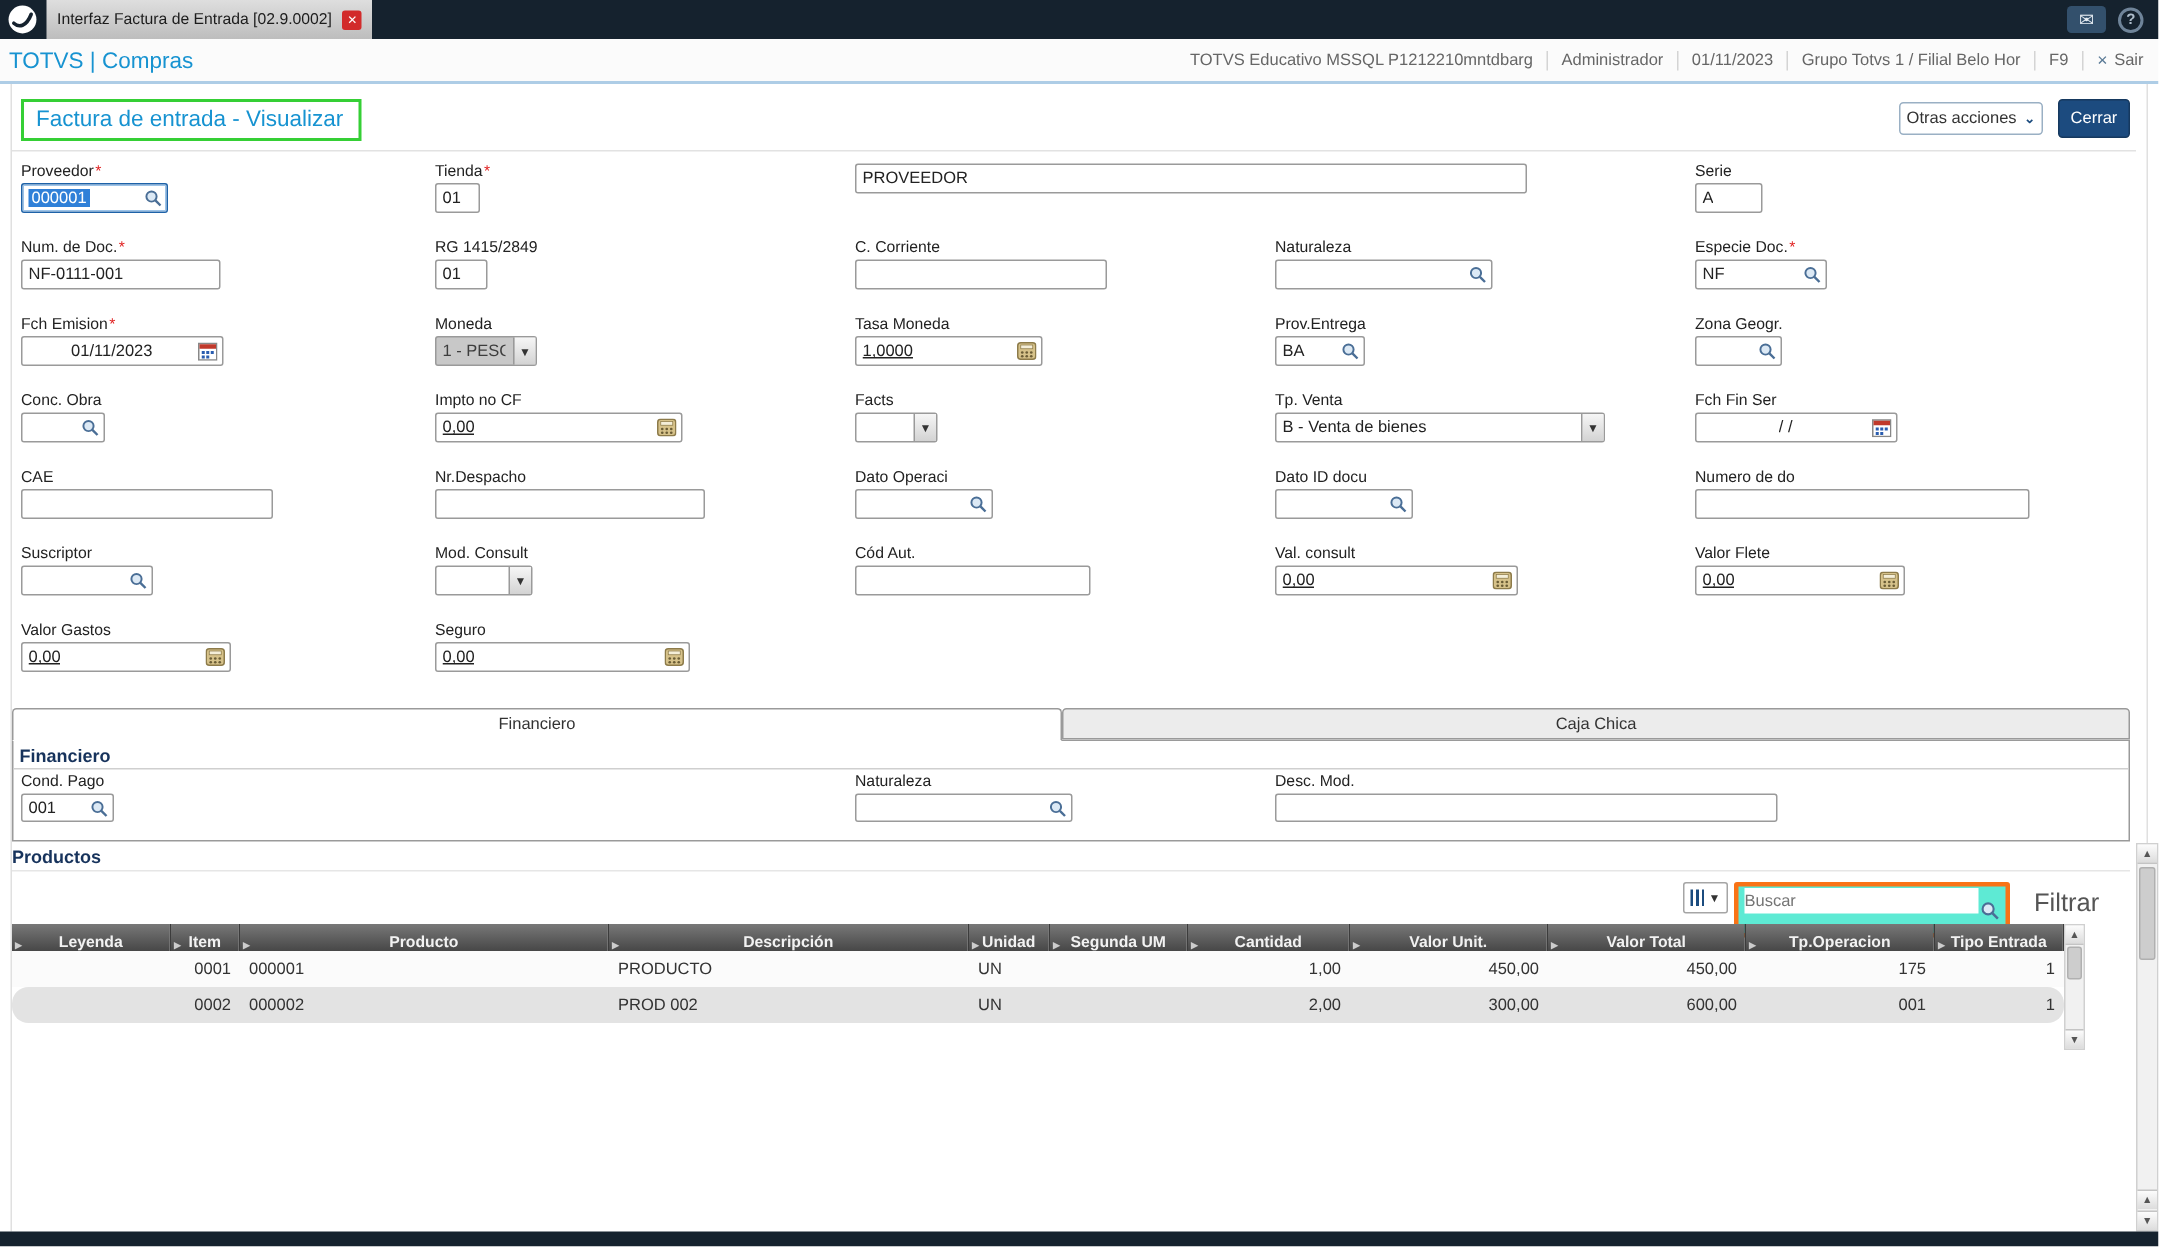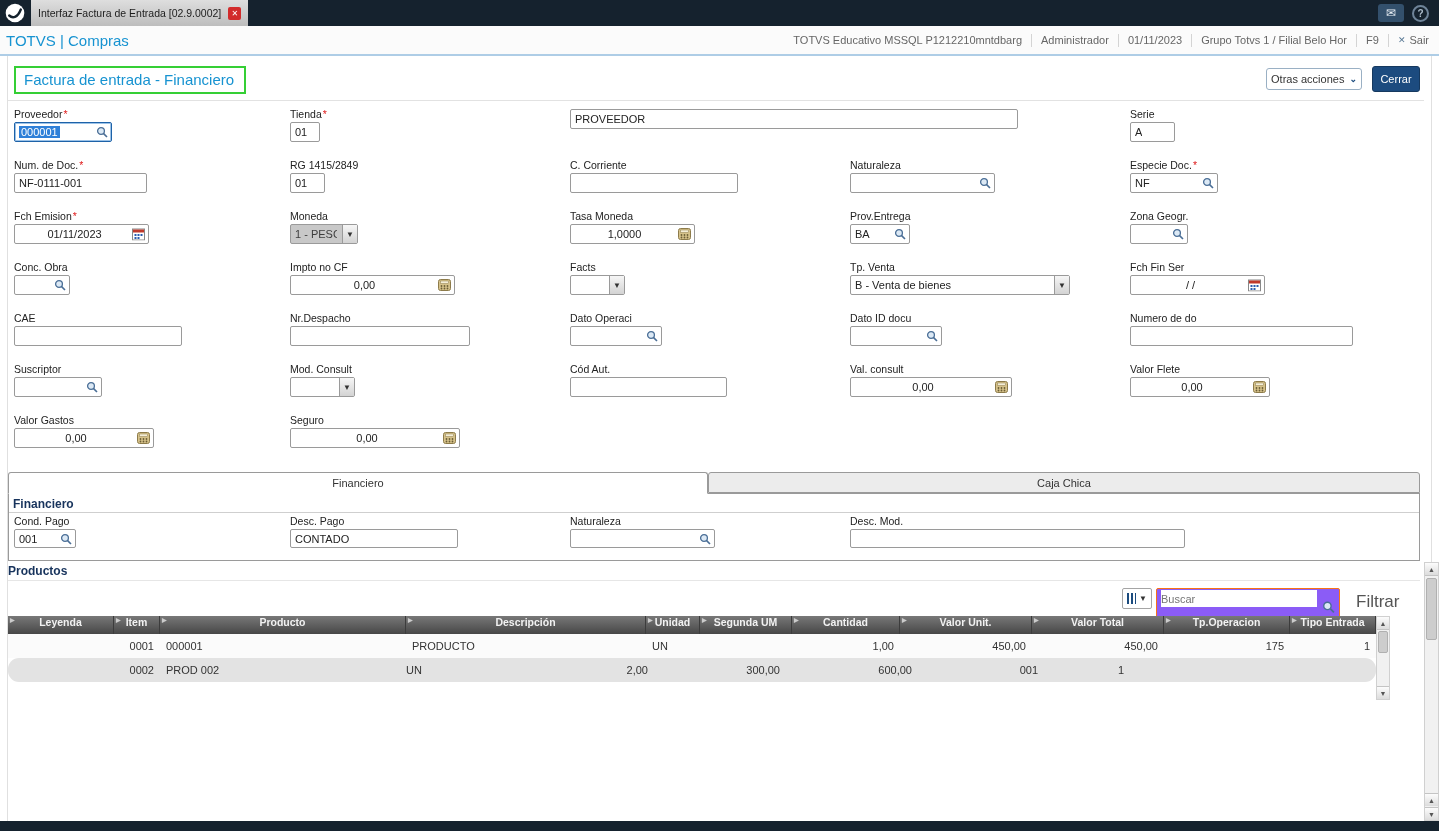"Factura de entrada - Financiero" div.abs { text: Financiero -> Visualizar }
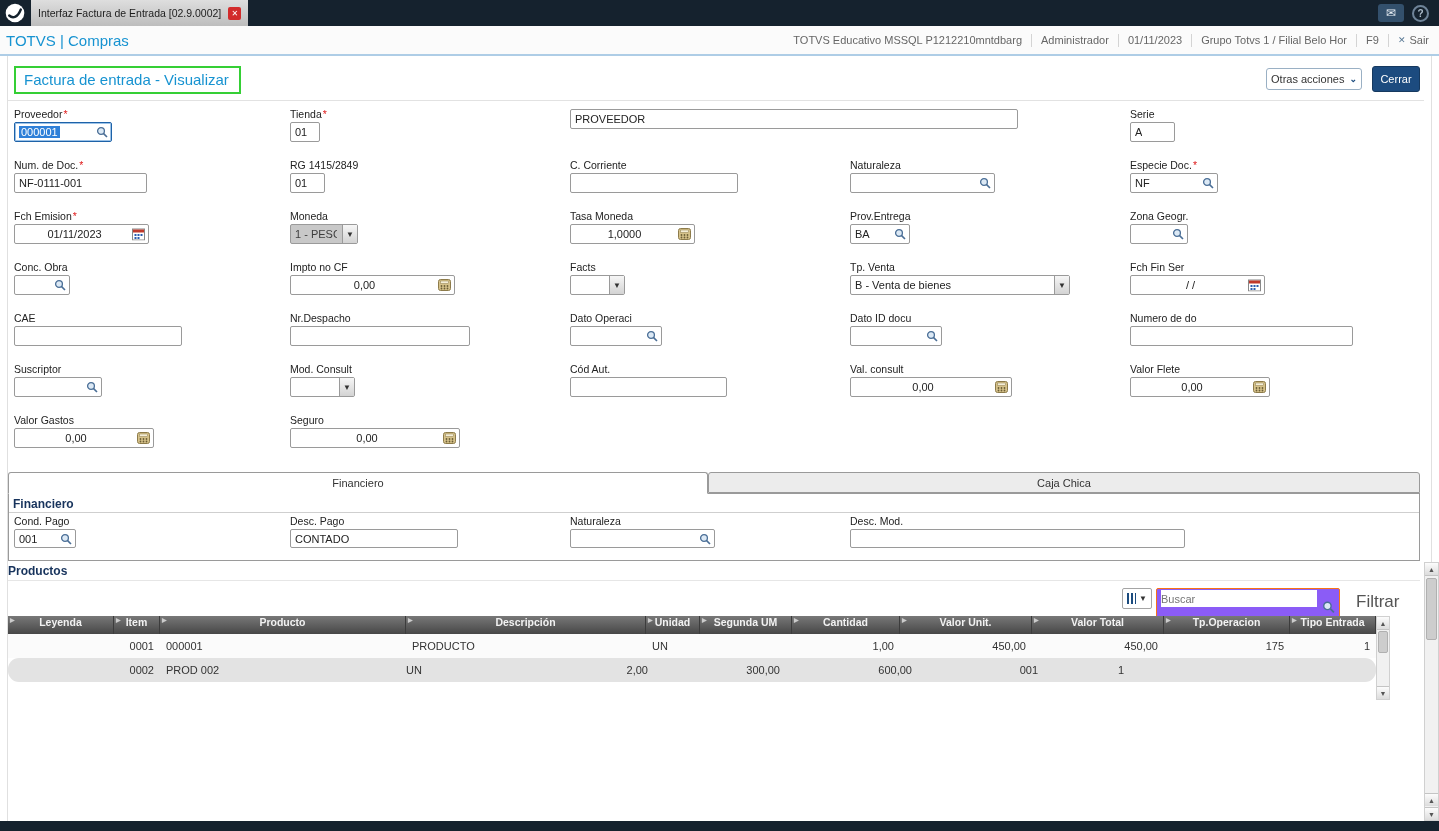"1,0000" .fbox.num { justify-content: center -> flex-start; text-decoration: none -> underline }
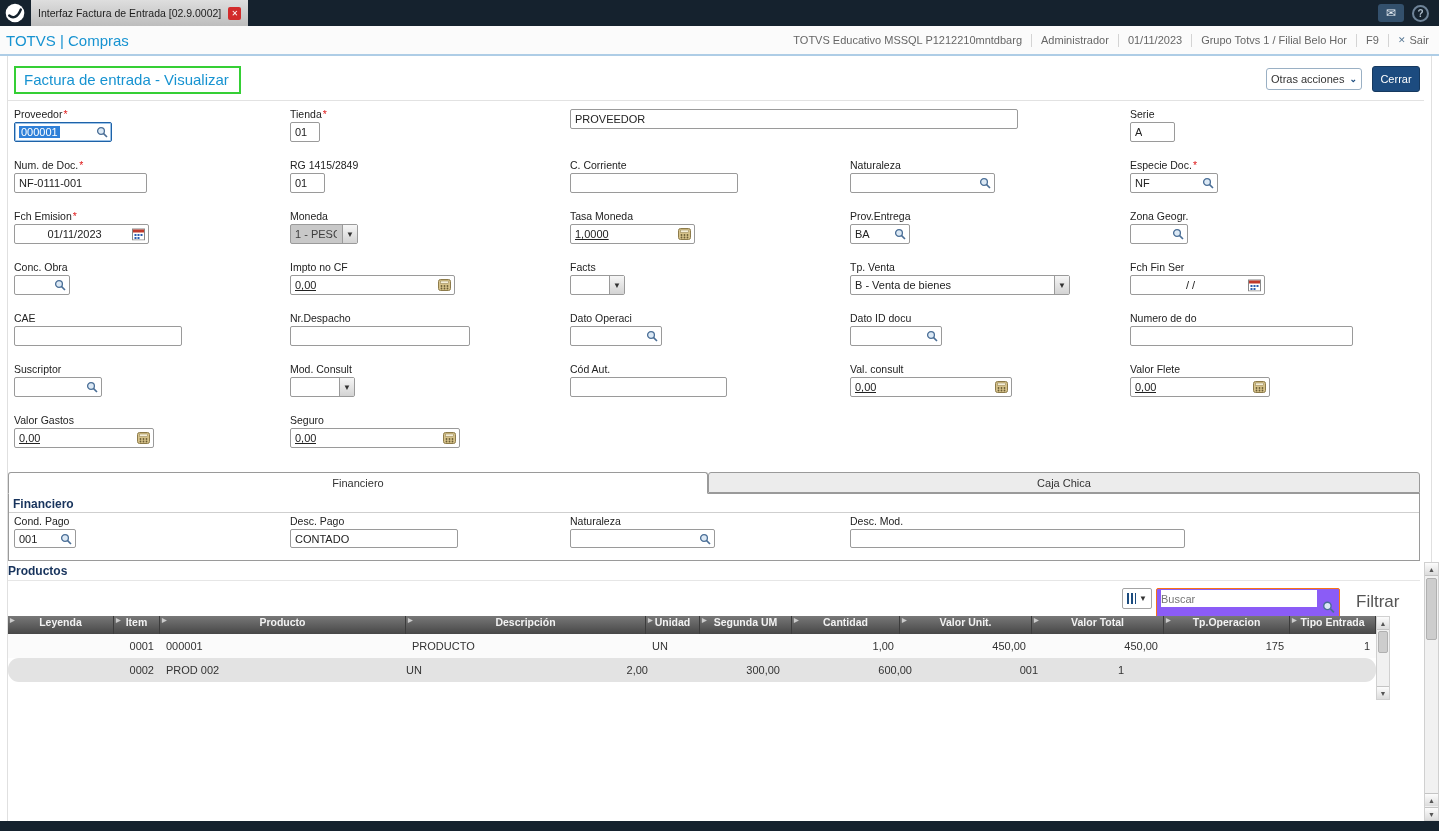"Desc. Pago" div.fld { html: <div> <div><span>Desc. Pago</span></div> <div> <span>CONTADO</span> </div> </div> -> none }
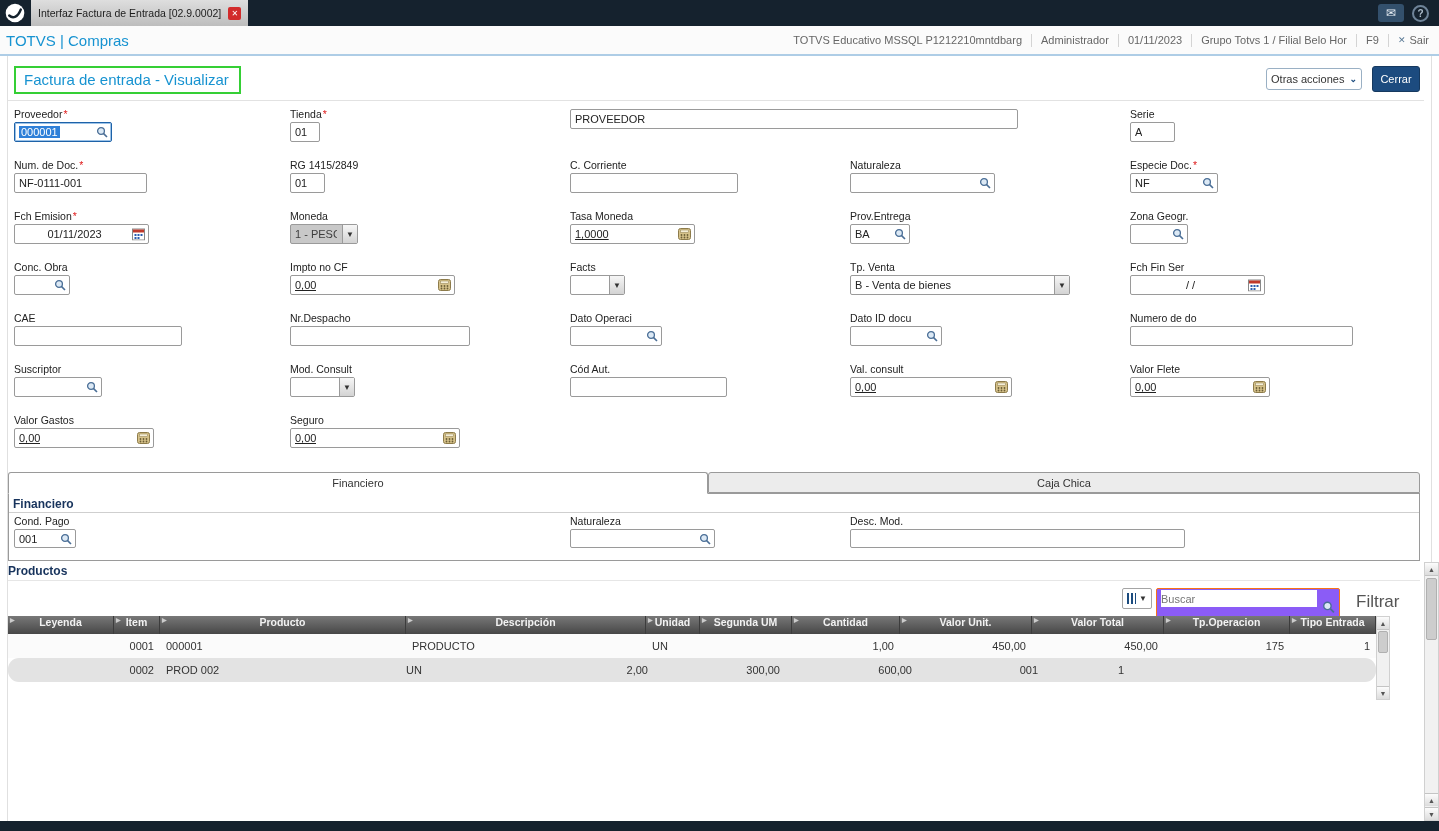"Buscar" .gsearch { background: #8b5cf6 -> #5eead4; border: 1px solid #f97316 -> 3px solid #f97316 }
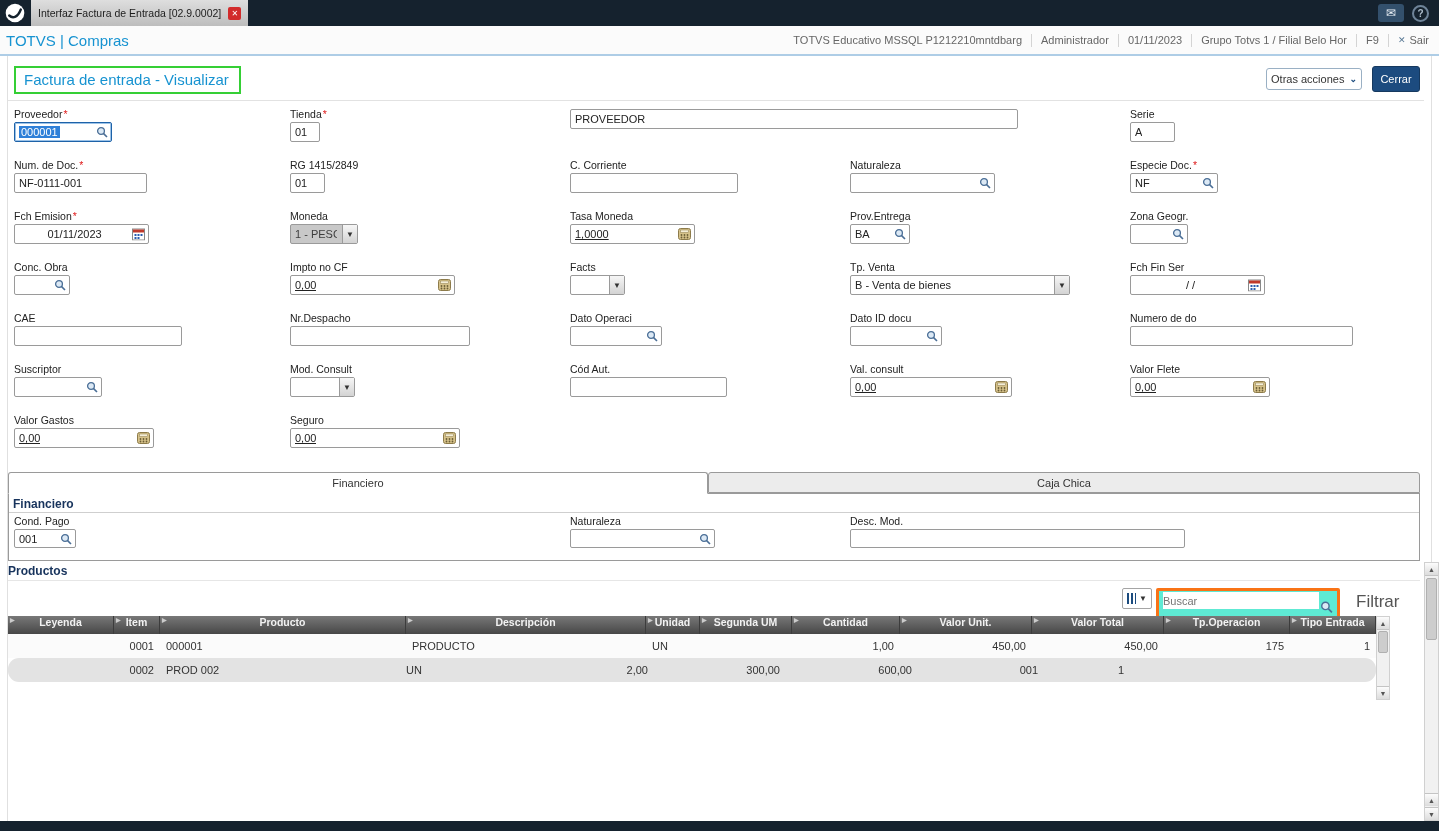"Leyenda" .gh { align-items: flex-start -> flex-end }
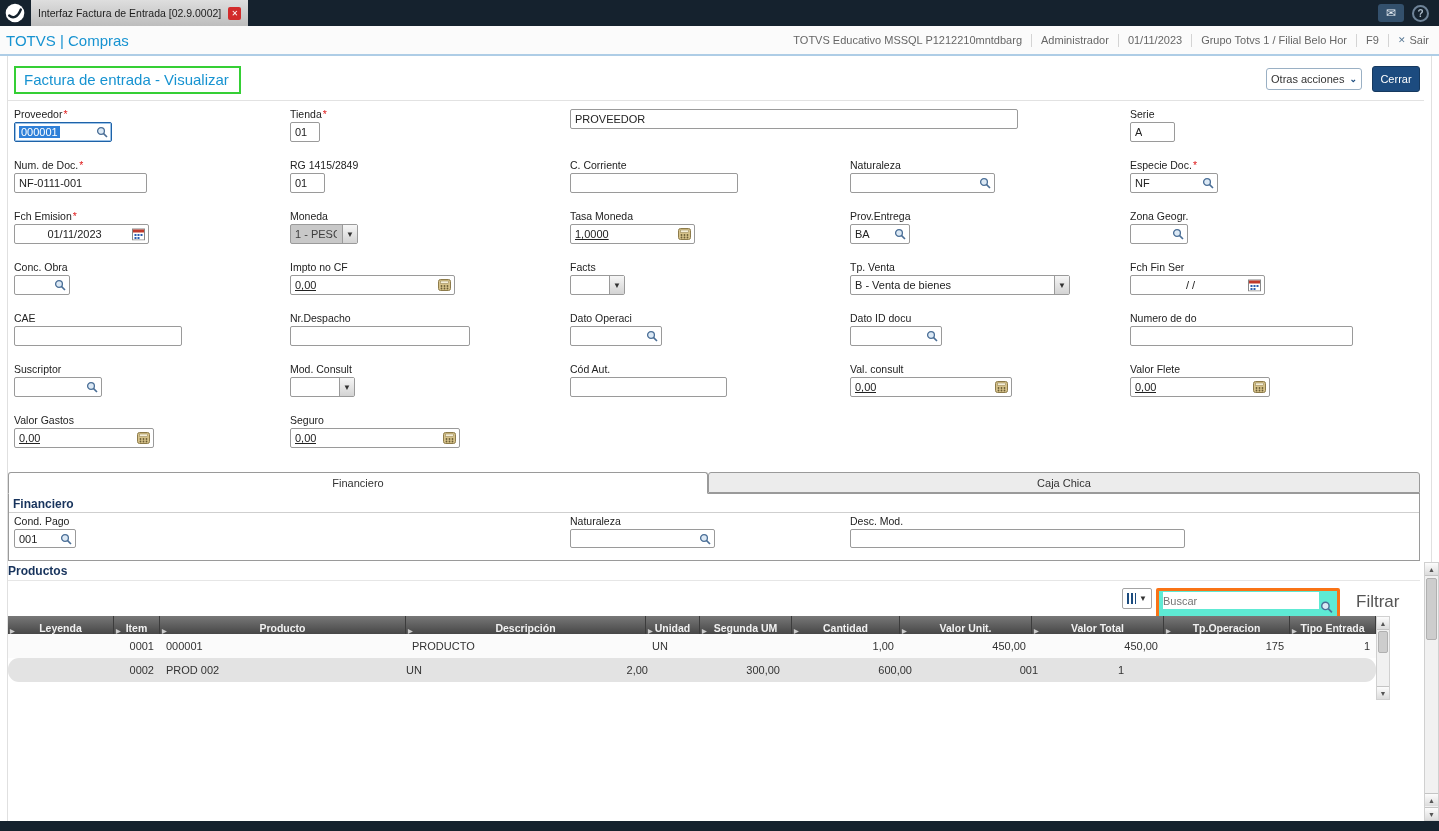"000002" div.gc { html: none -> <div>000002</div> }
